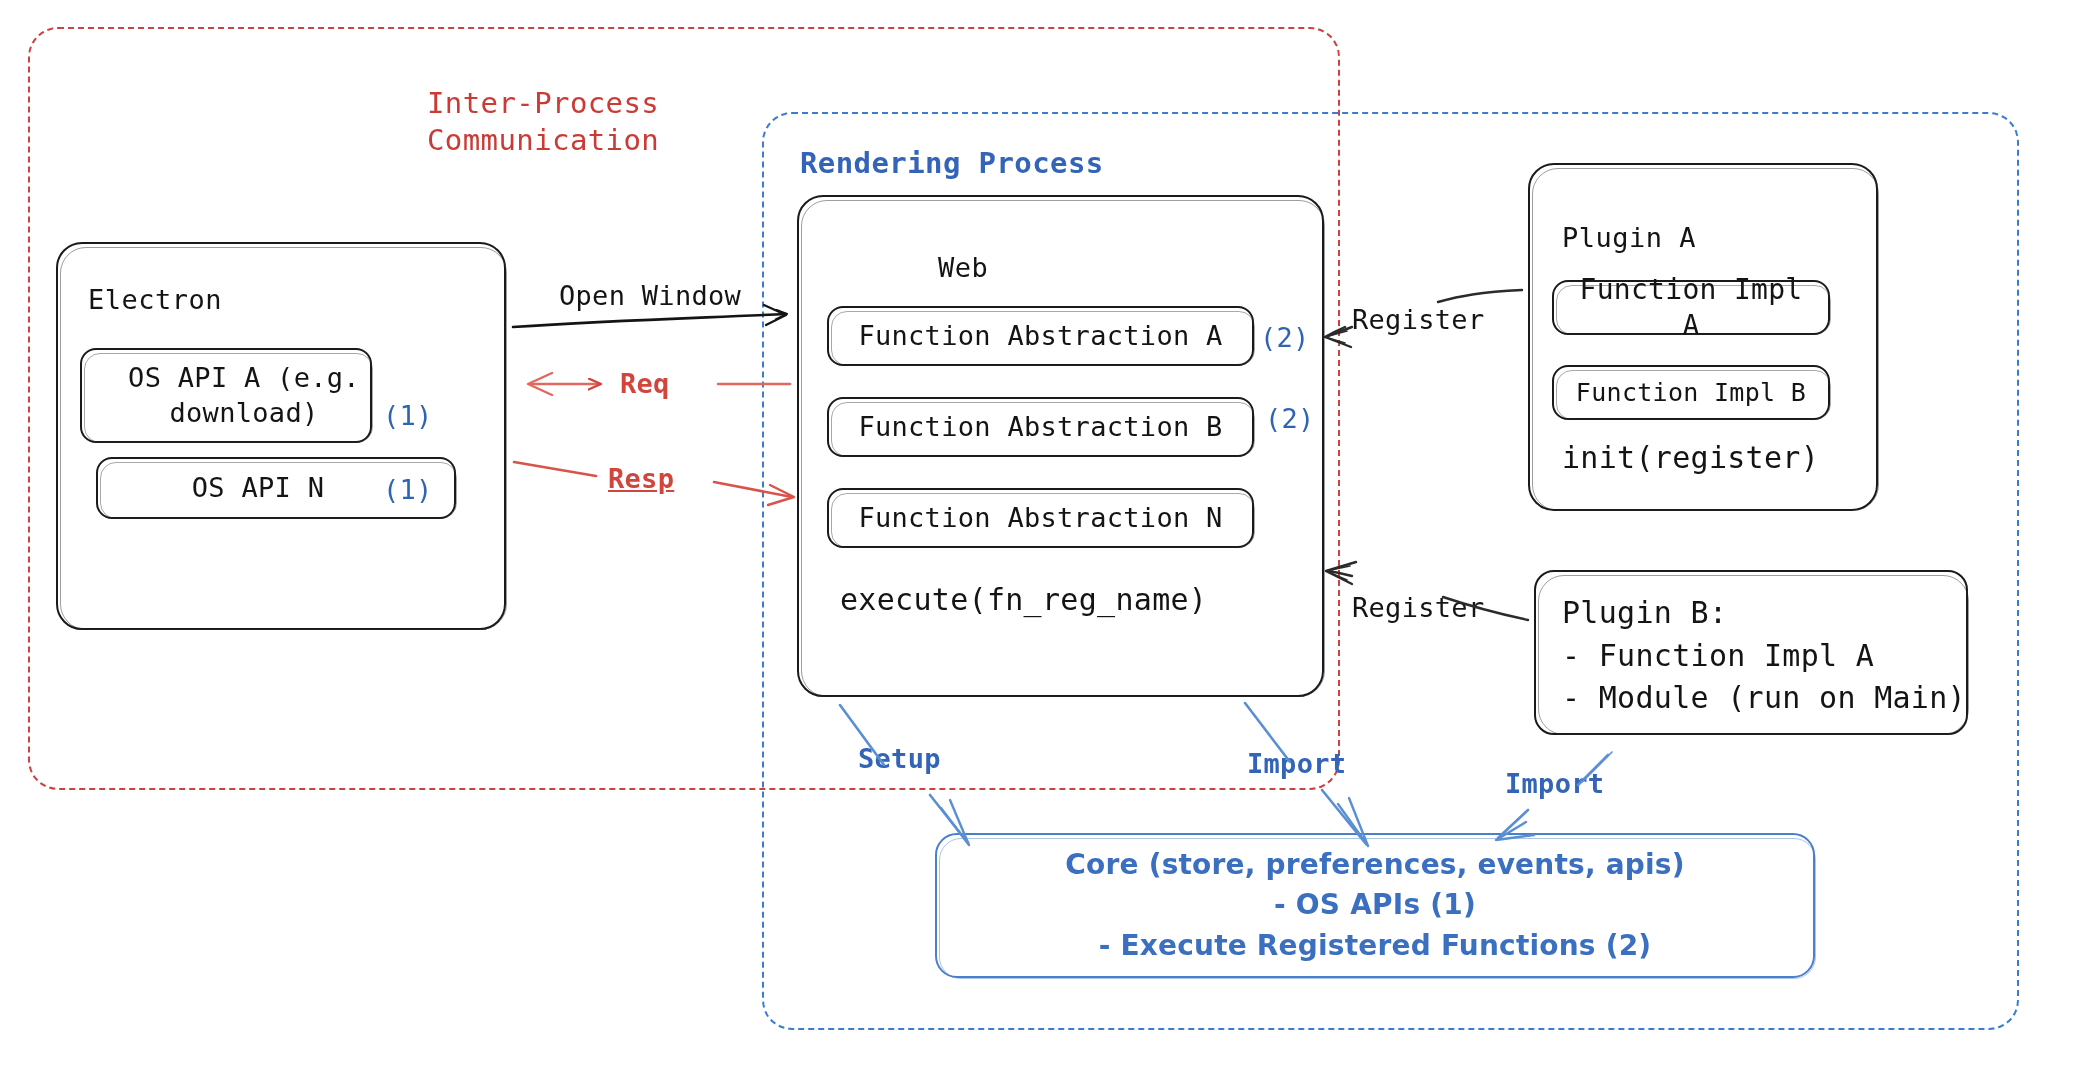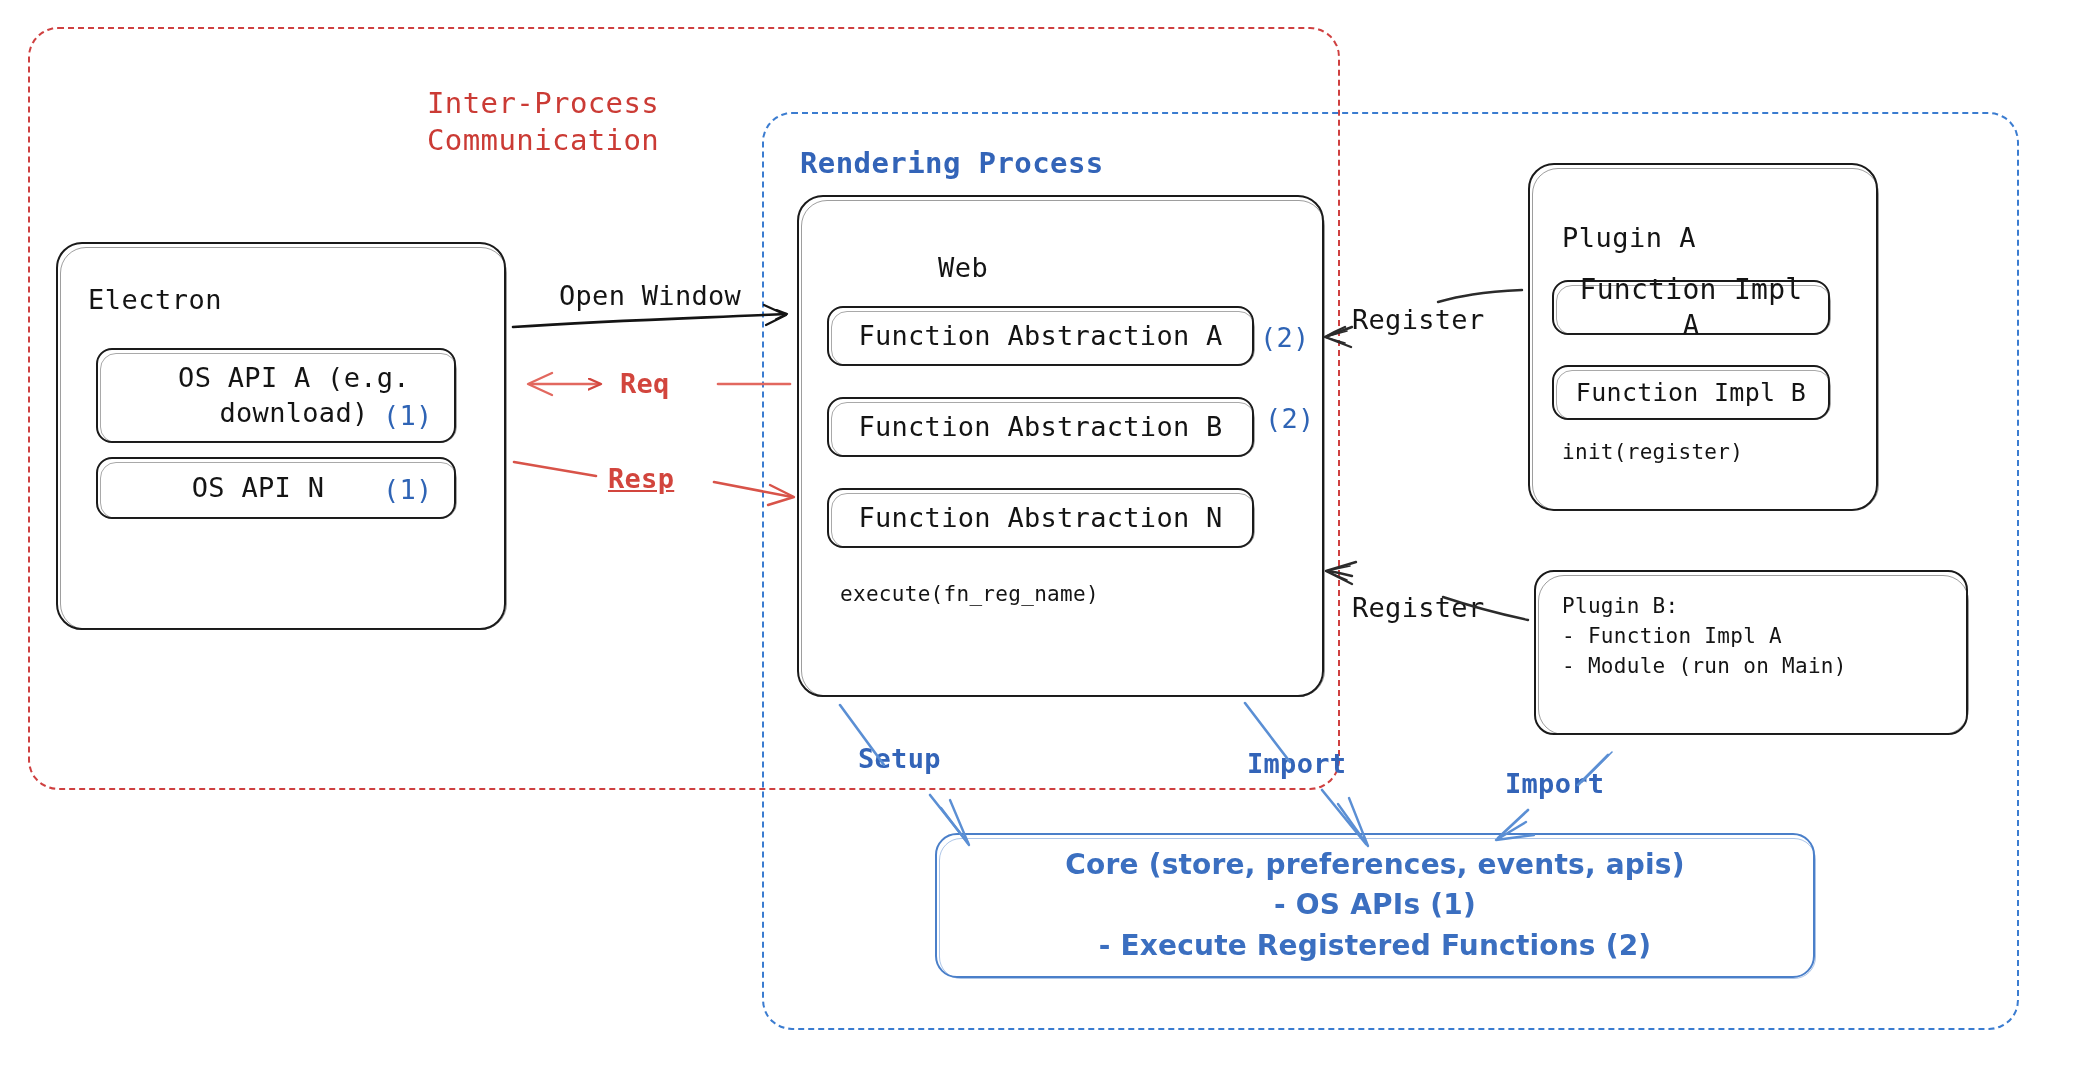"OS API A (e.g." div.inner { left: 96px -> 80px; width: 360px -> 292px }
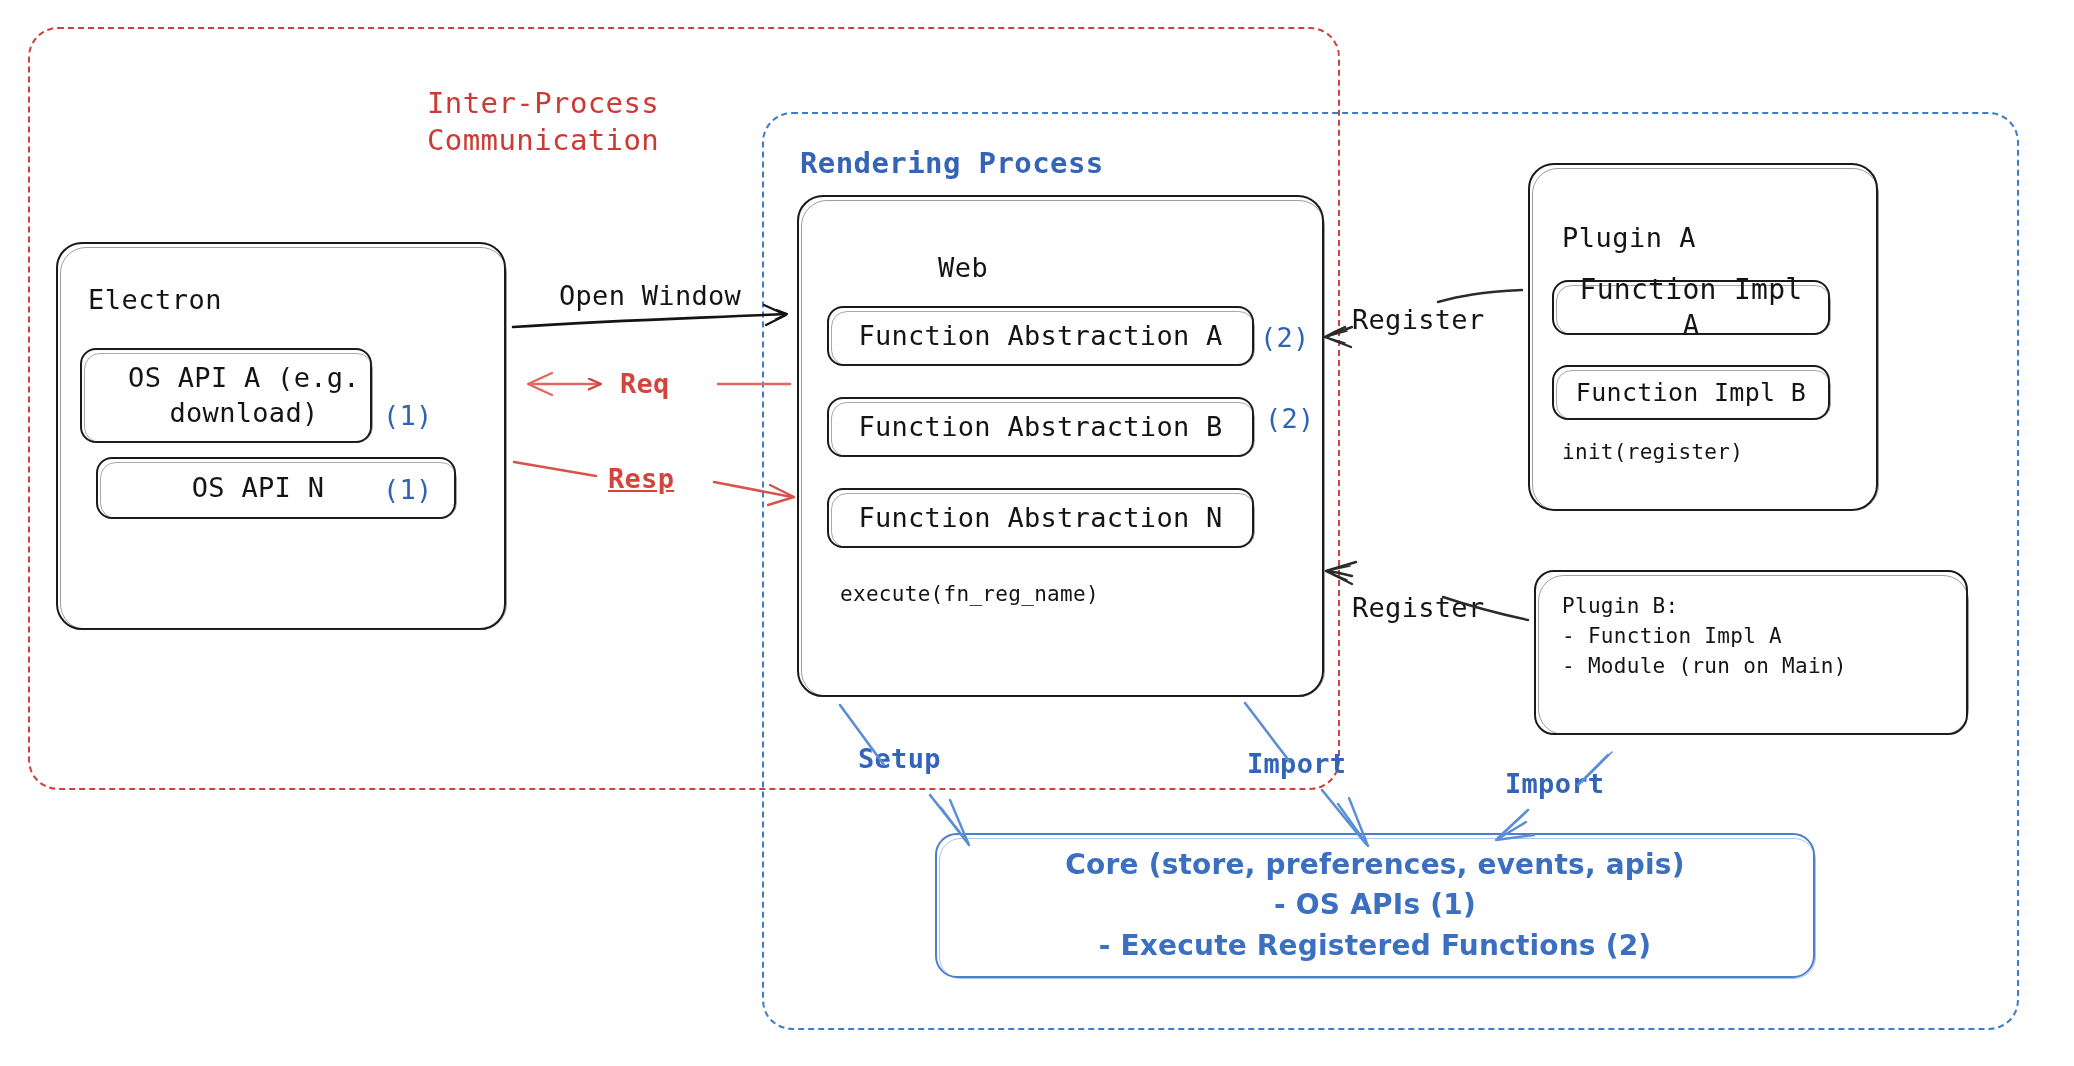"init(register)" .footline { font-size: 21px -> 30px }
